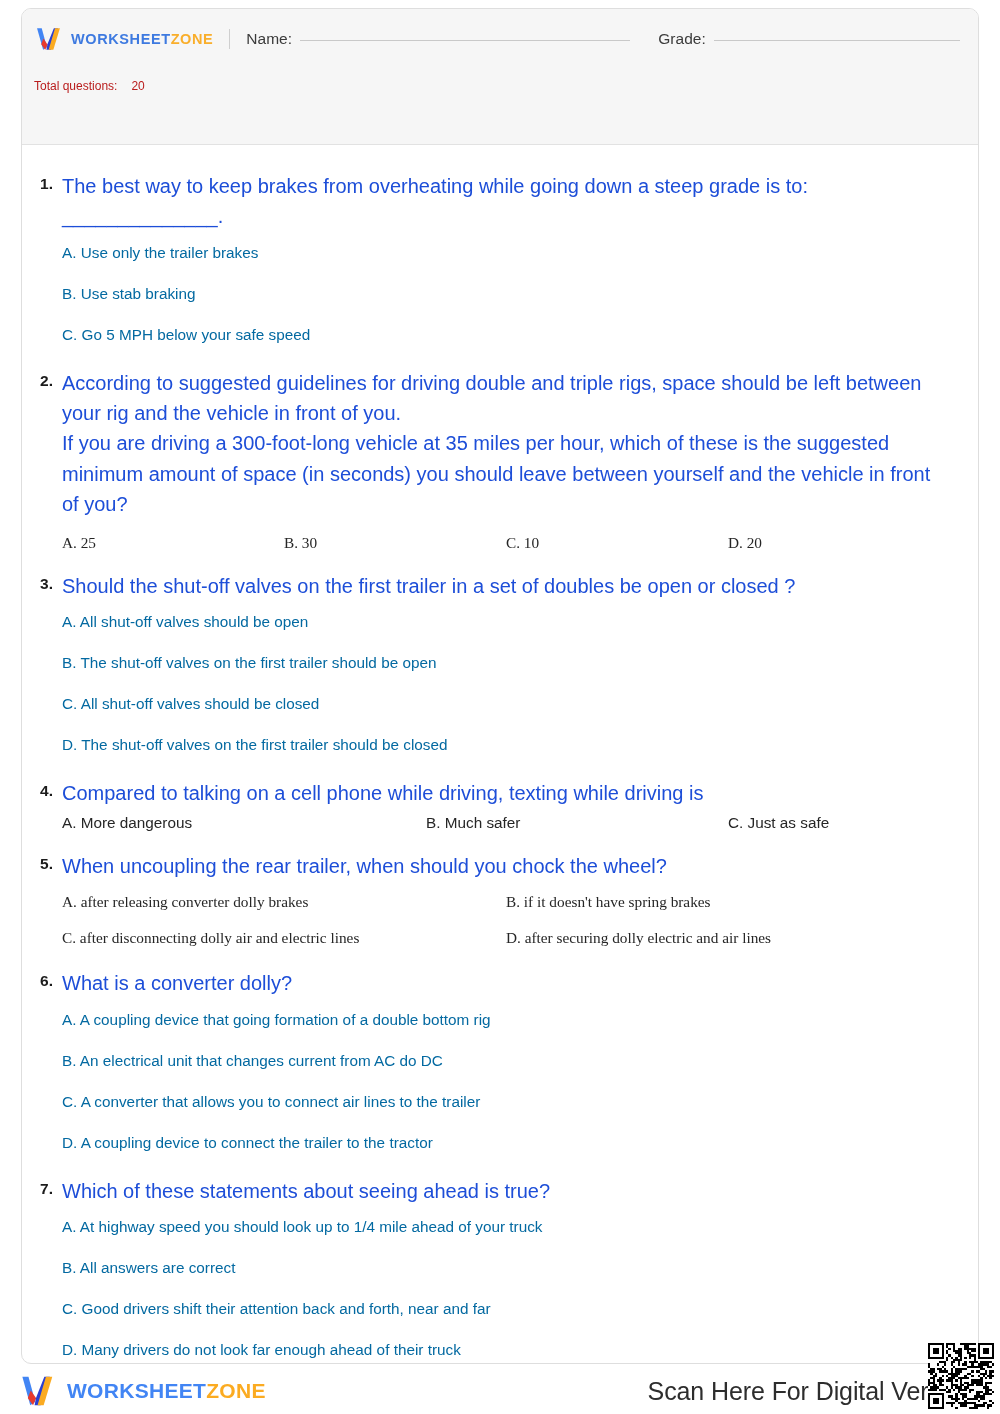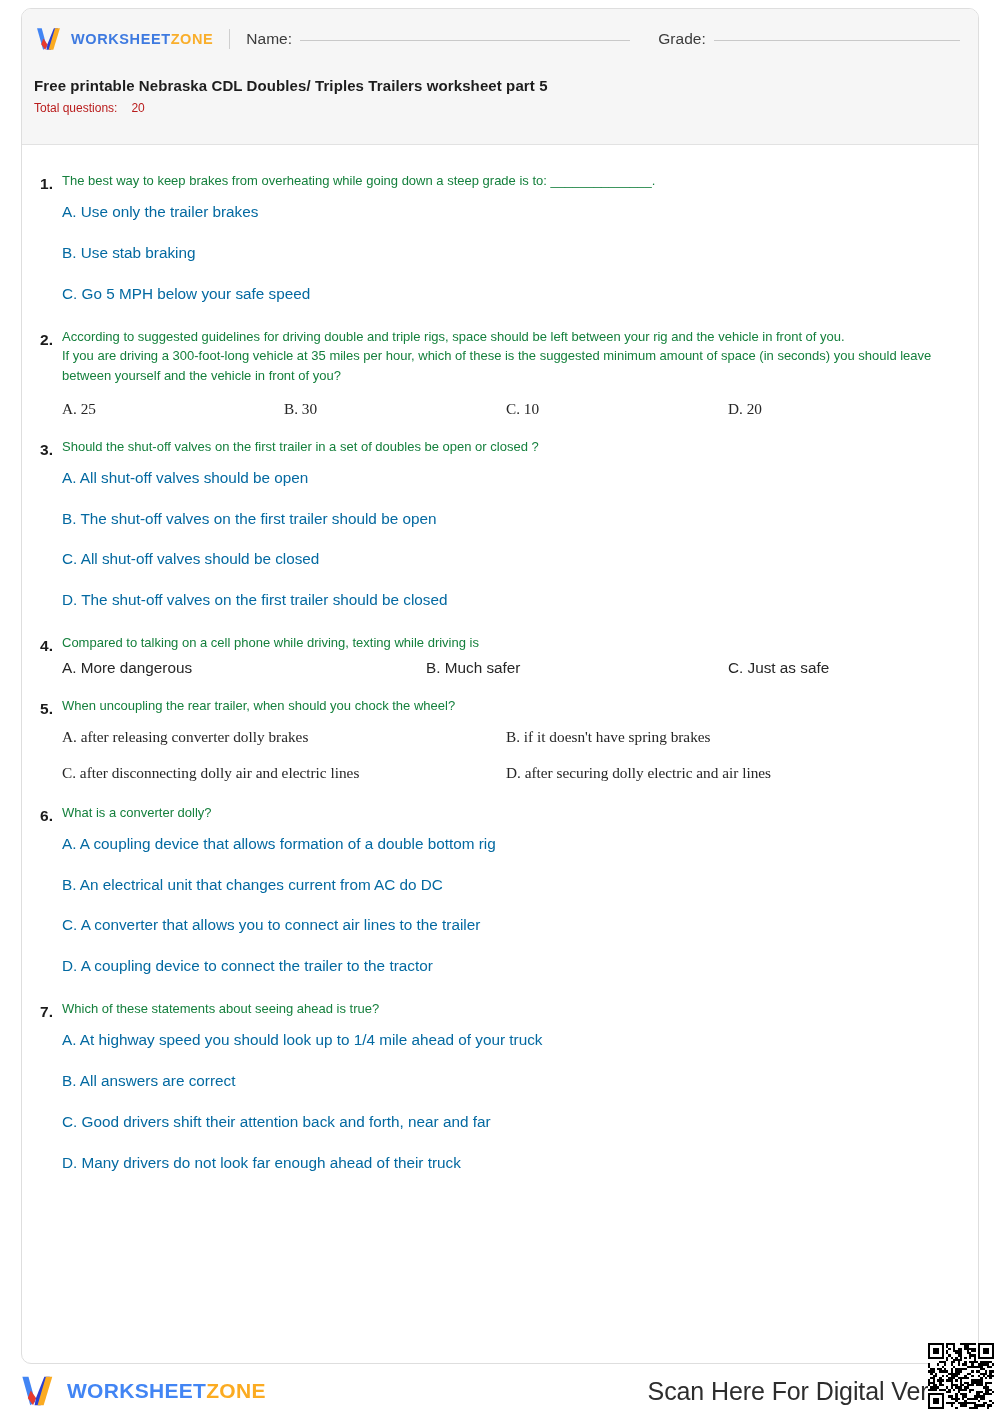"Free printable Nebraska CDL Doubles/" div.ws-title { html: <div>Free printable Nebraska CDL Doubles/ Triples Trailers worksheet part 5</div> -> none }
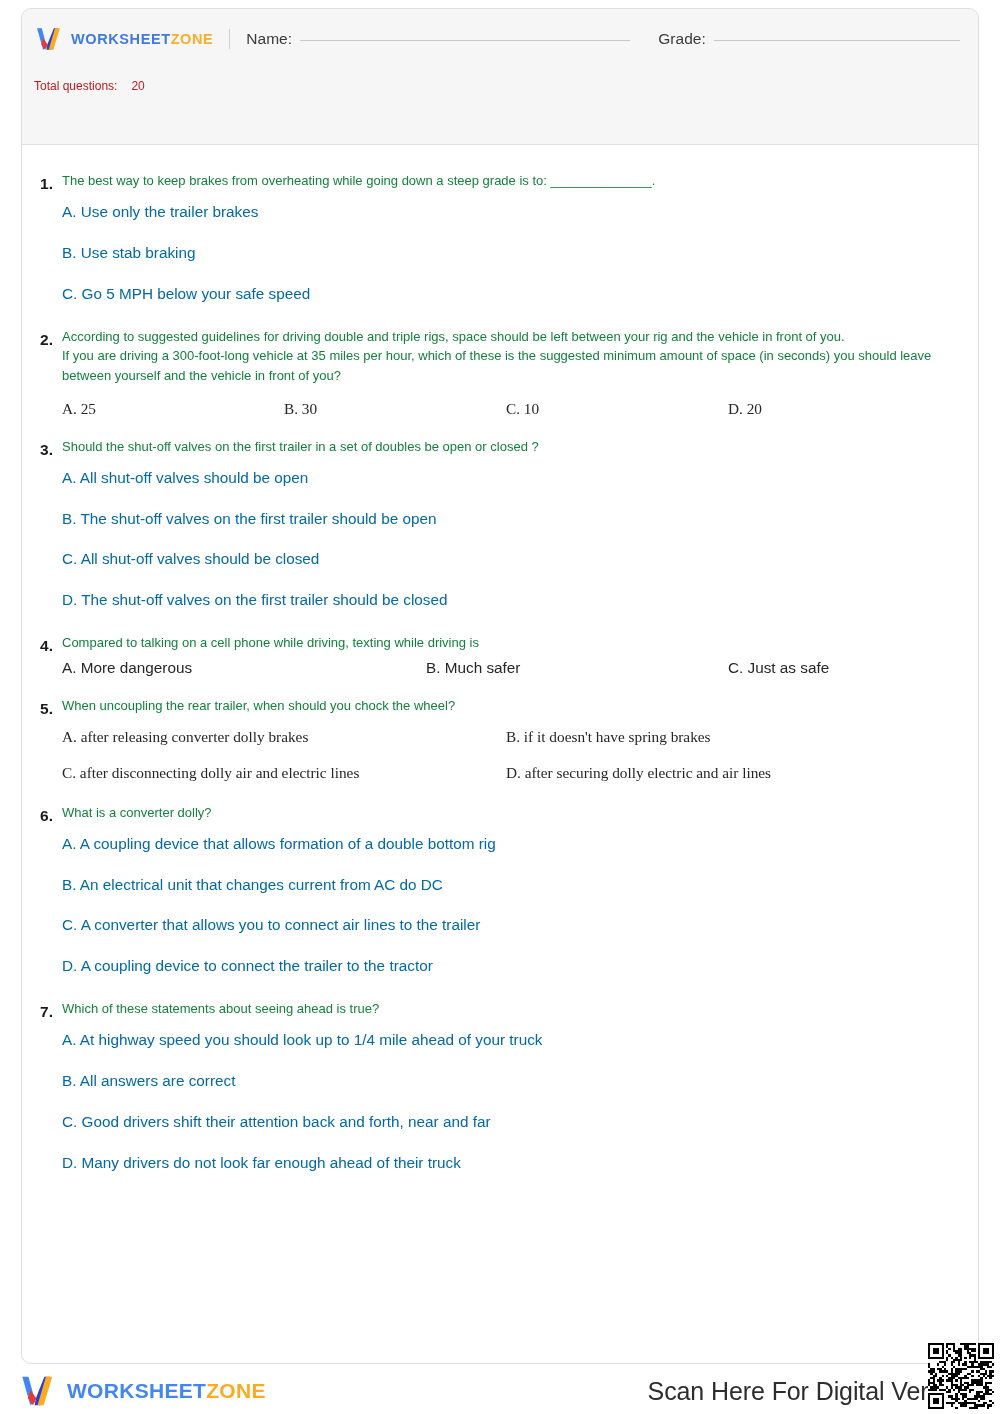"The best way to keep" .q-stem { color: #15803d -> #1d4ed8; font-size: 13px -> 20px }
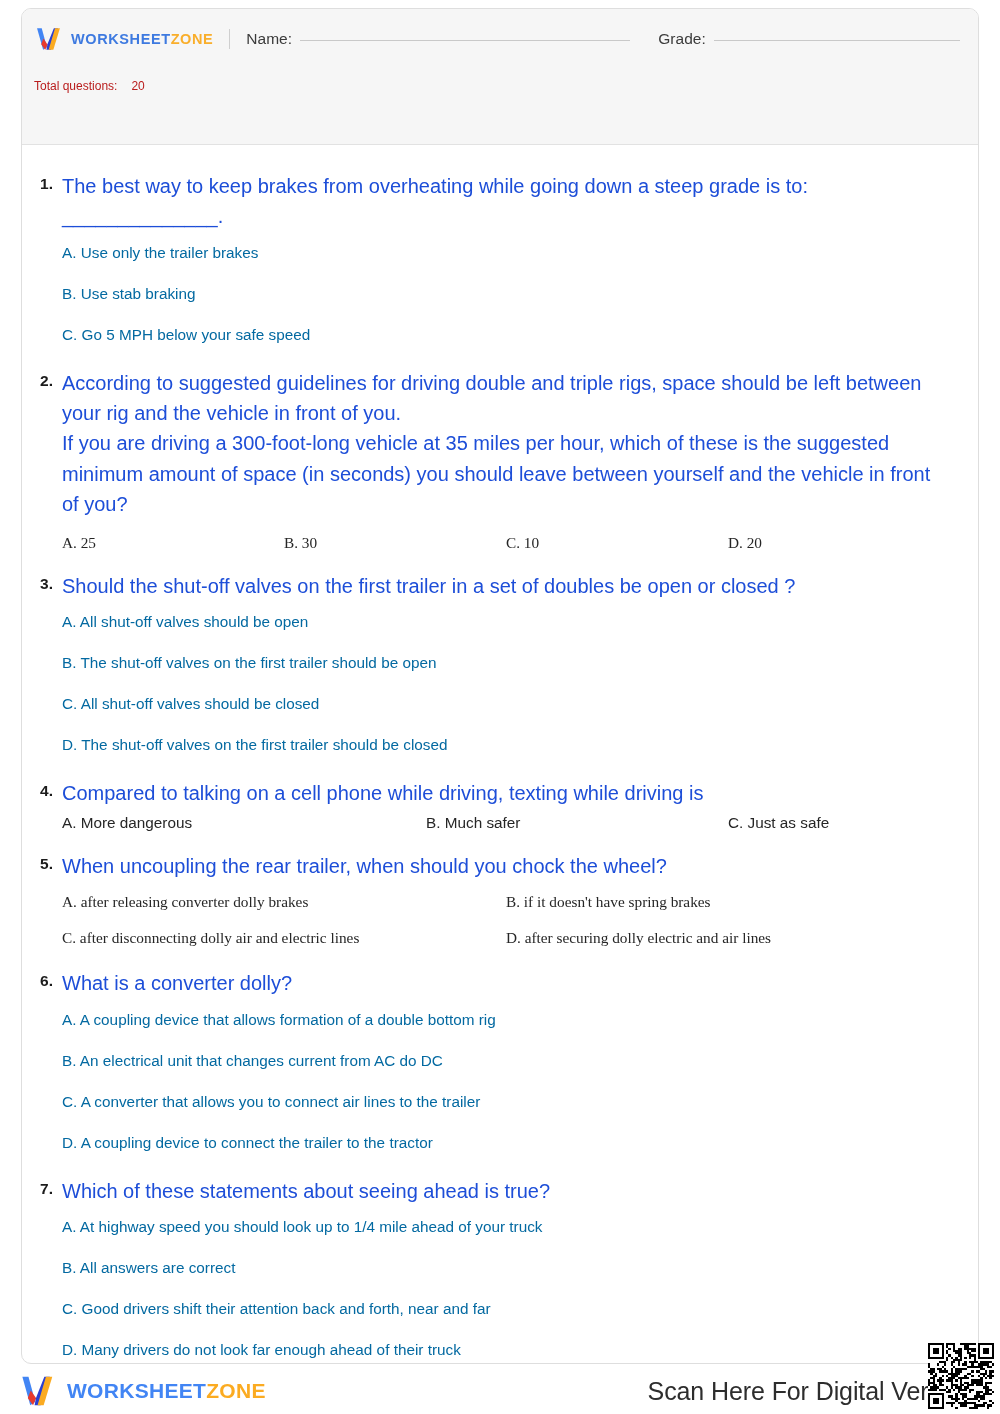"A. A coupling device that" div.ans { text: allows -> going }
